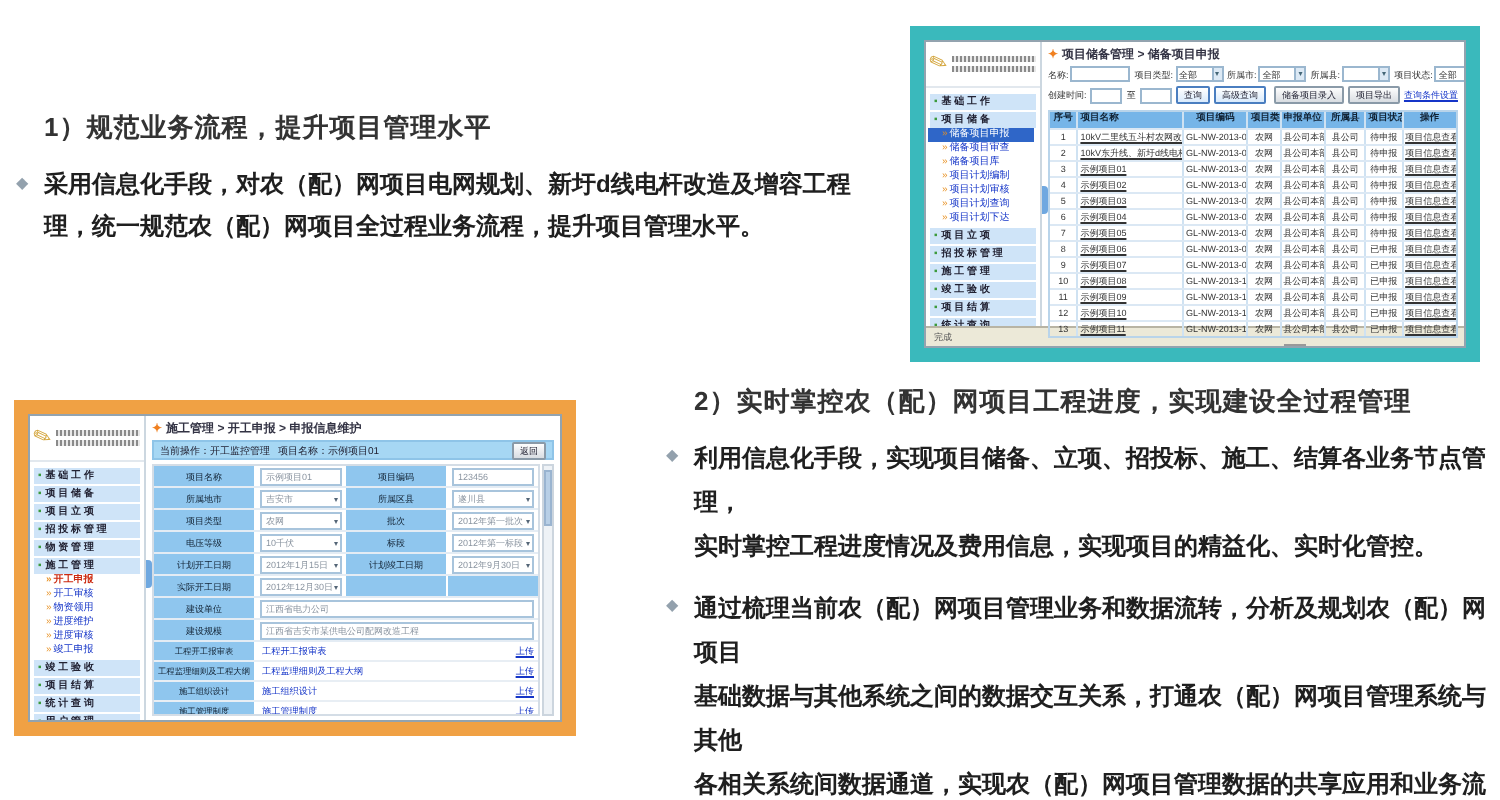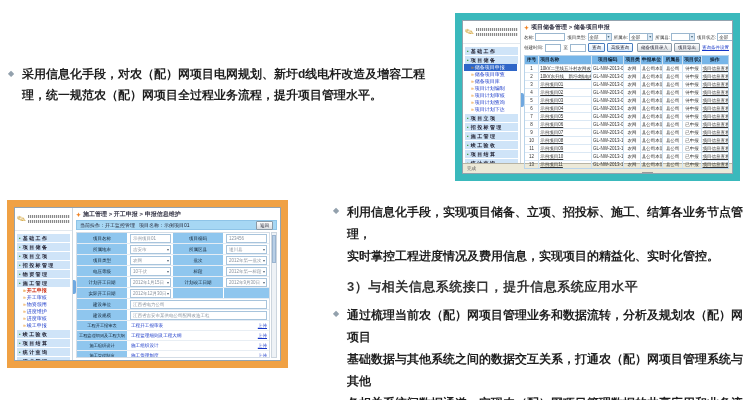"1）规范业务流程，提升项目管理水平" div.sec-heading { html: none -> <div>1）规范业务流程，提升项目管理水平</div> }
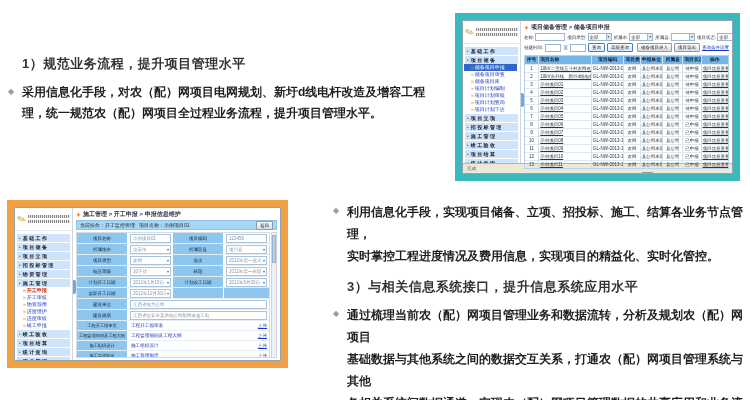"2）实时掌控农（配）网项目工程进度，实现建设全过程管理" div.sec-heading { html: none -> <div>2）实时掌控农（配）网项目工程进度，实现建设全过程管理</div> }
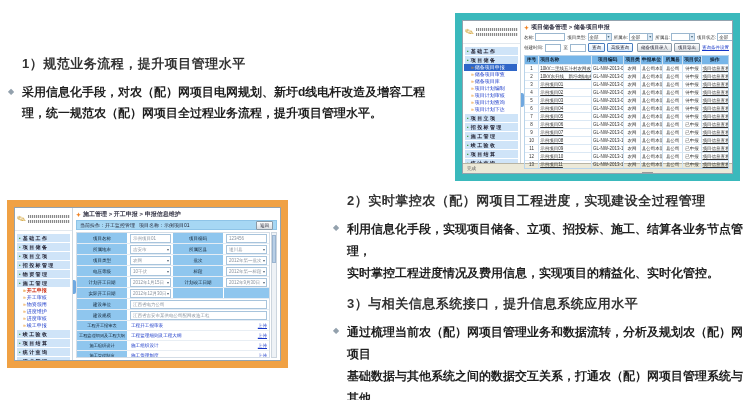"3）与相关信息系统接口，提升信息系统应用水平" div.sec-heading { html: <div>3）与相关信息系统接口，提升信息系统应用水平</div> -> none }
